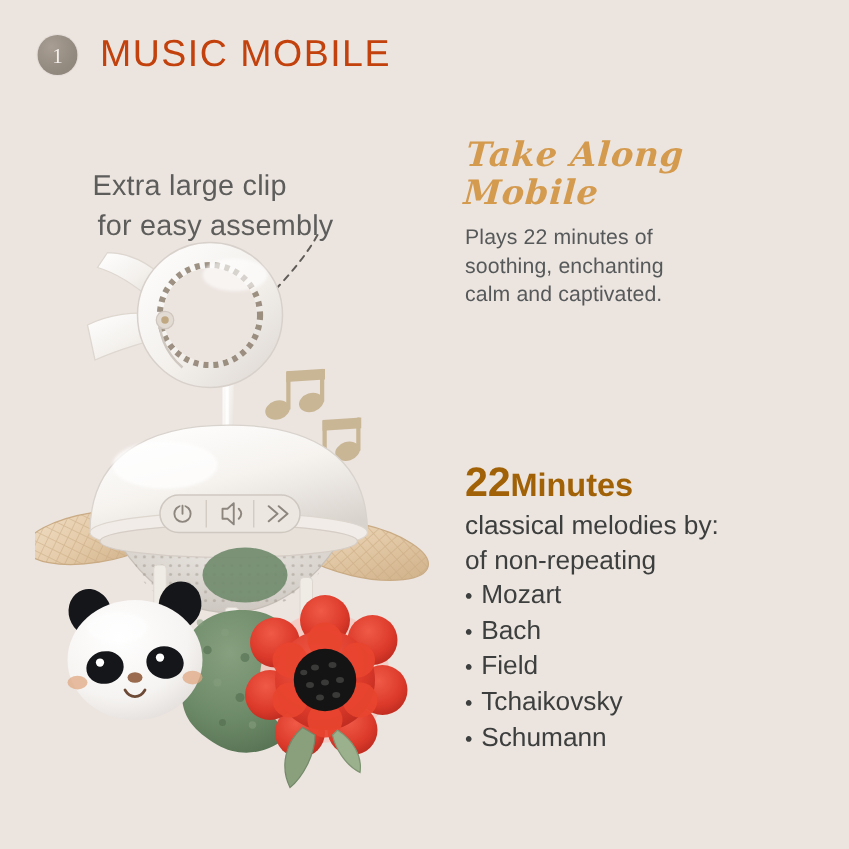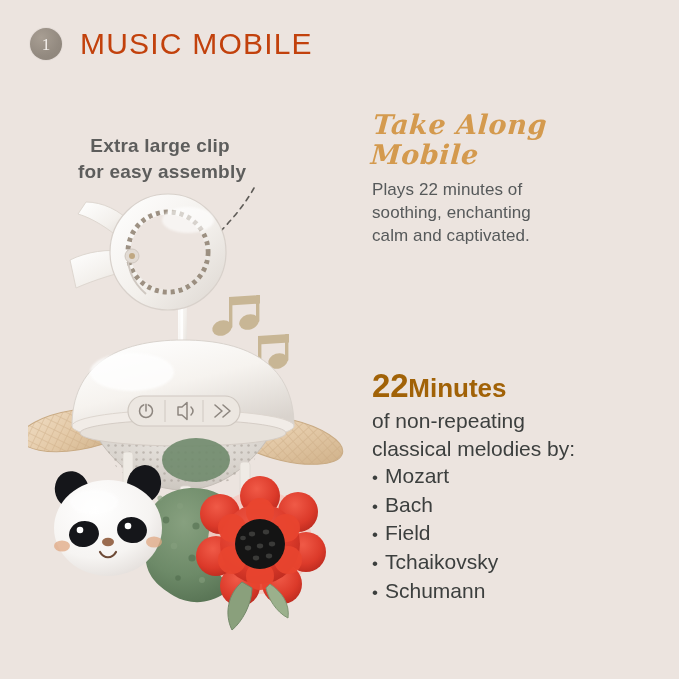"Extra large clip" .annot { font-size: 19px -> 23px; font-weight: 700 -> 400; text-align: center -> none }
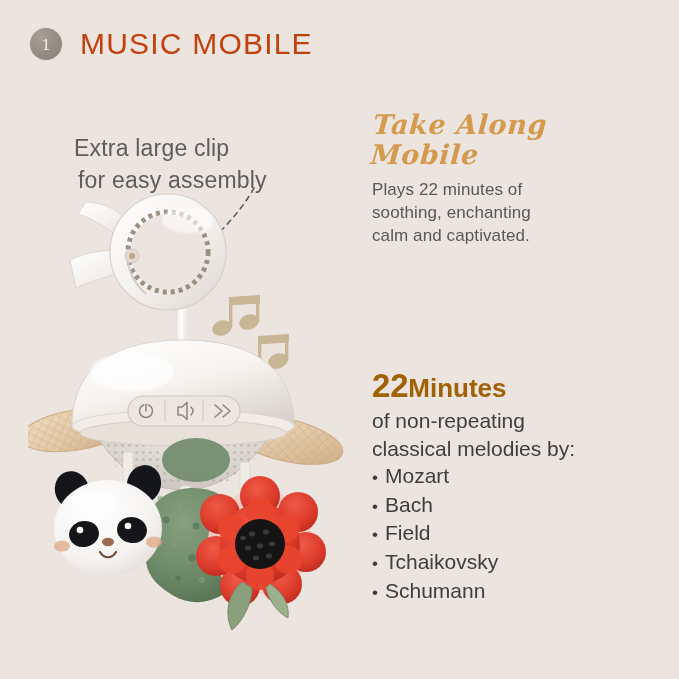"of non-repeating" p.sub { order: before "classical melodies by:" -> after "classical melodies by:" }
